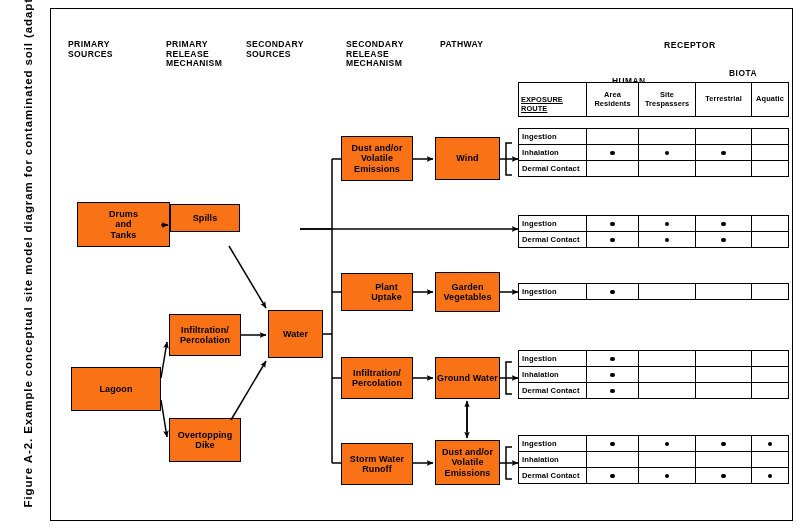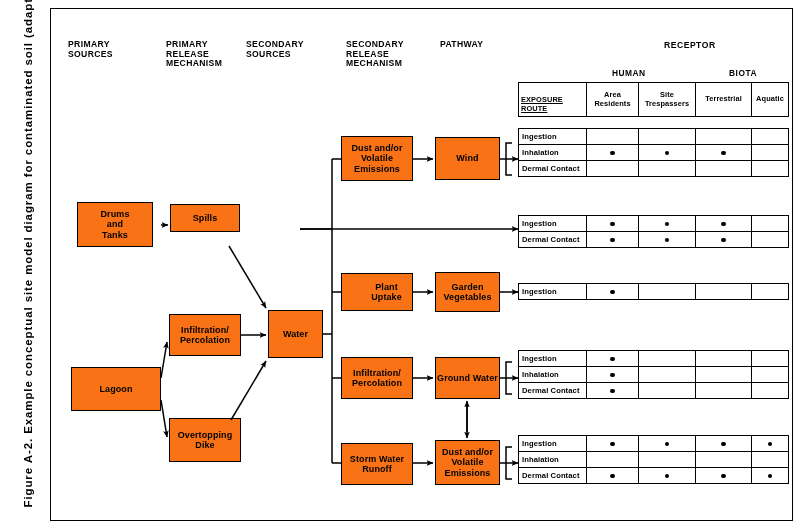"HUMAN" div.grpLabel { top: 68px -> 76px }
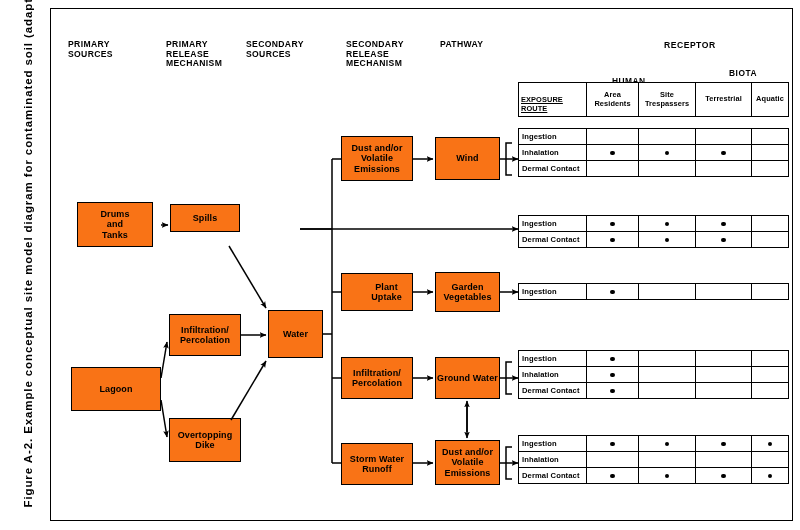"Drums" div.box { width: 76px -> 93px }
